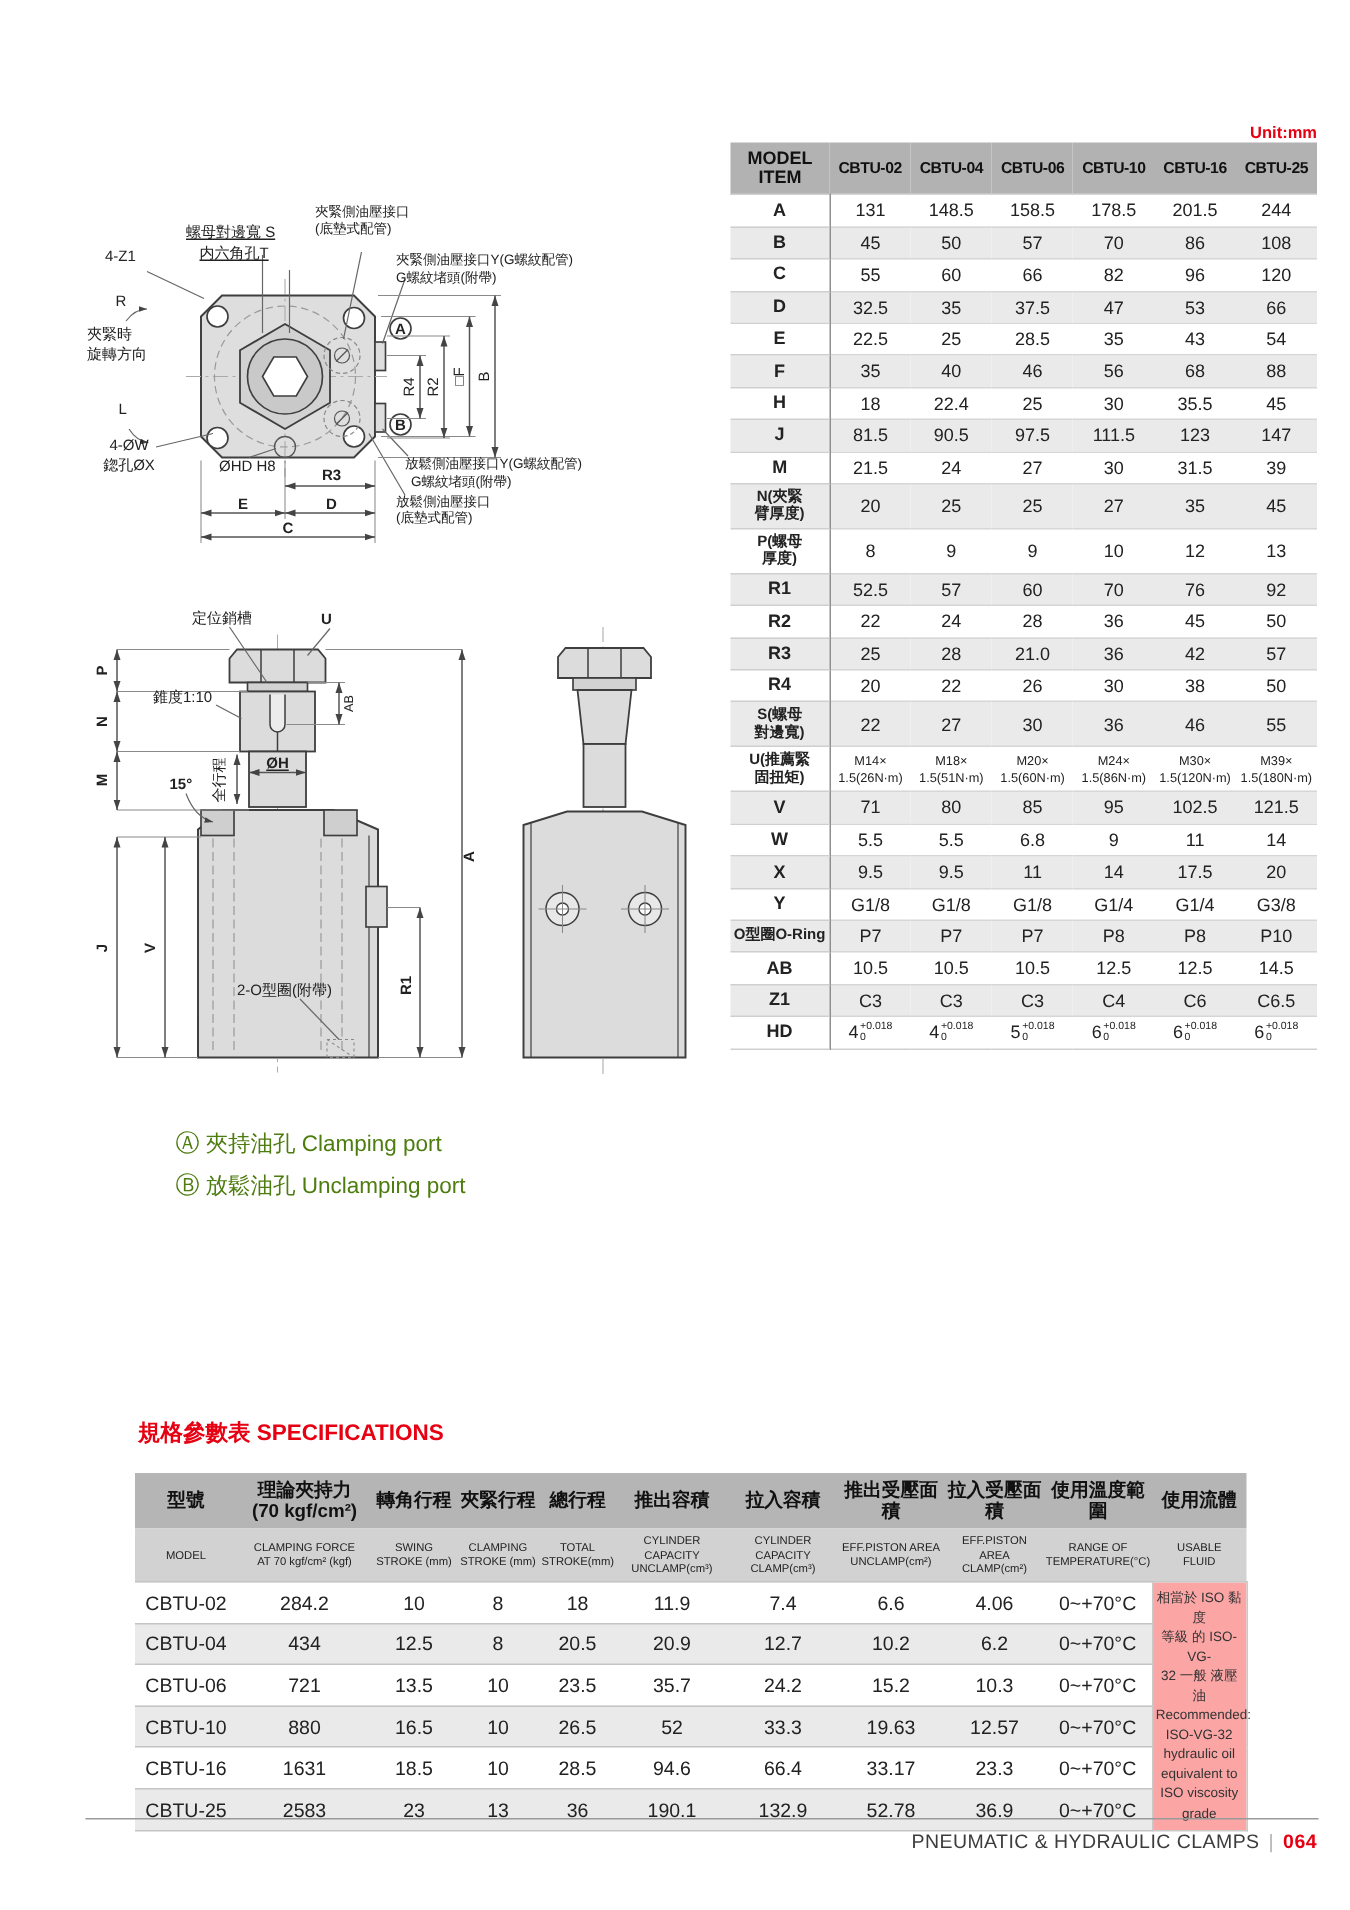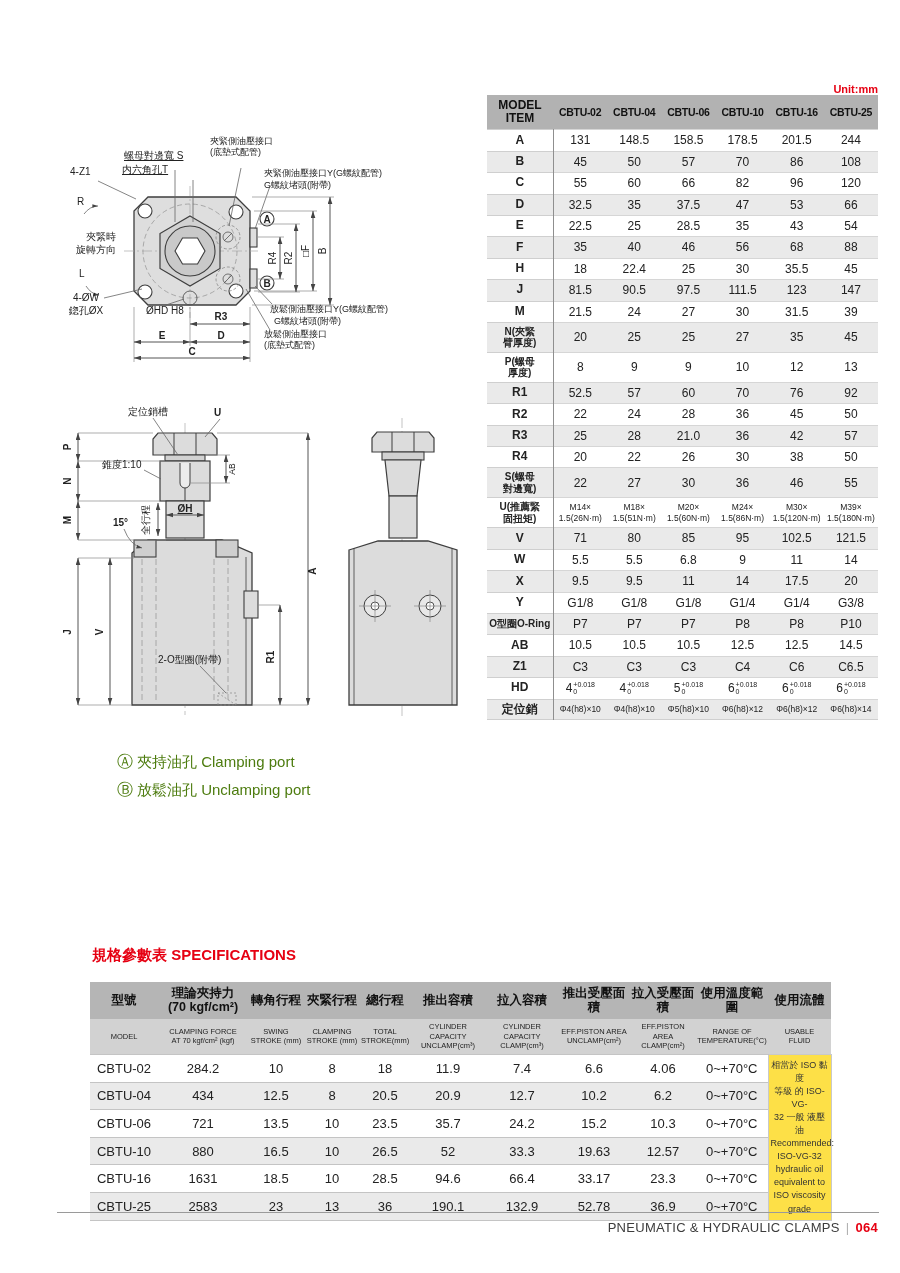"内六角孔T" div.dlabel { left: 64px -> 75px }
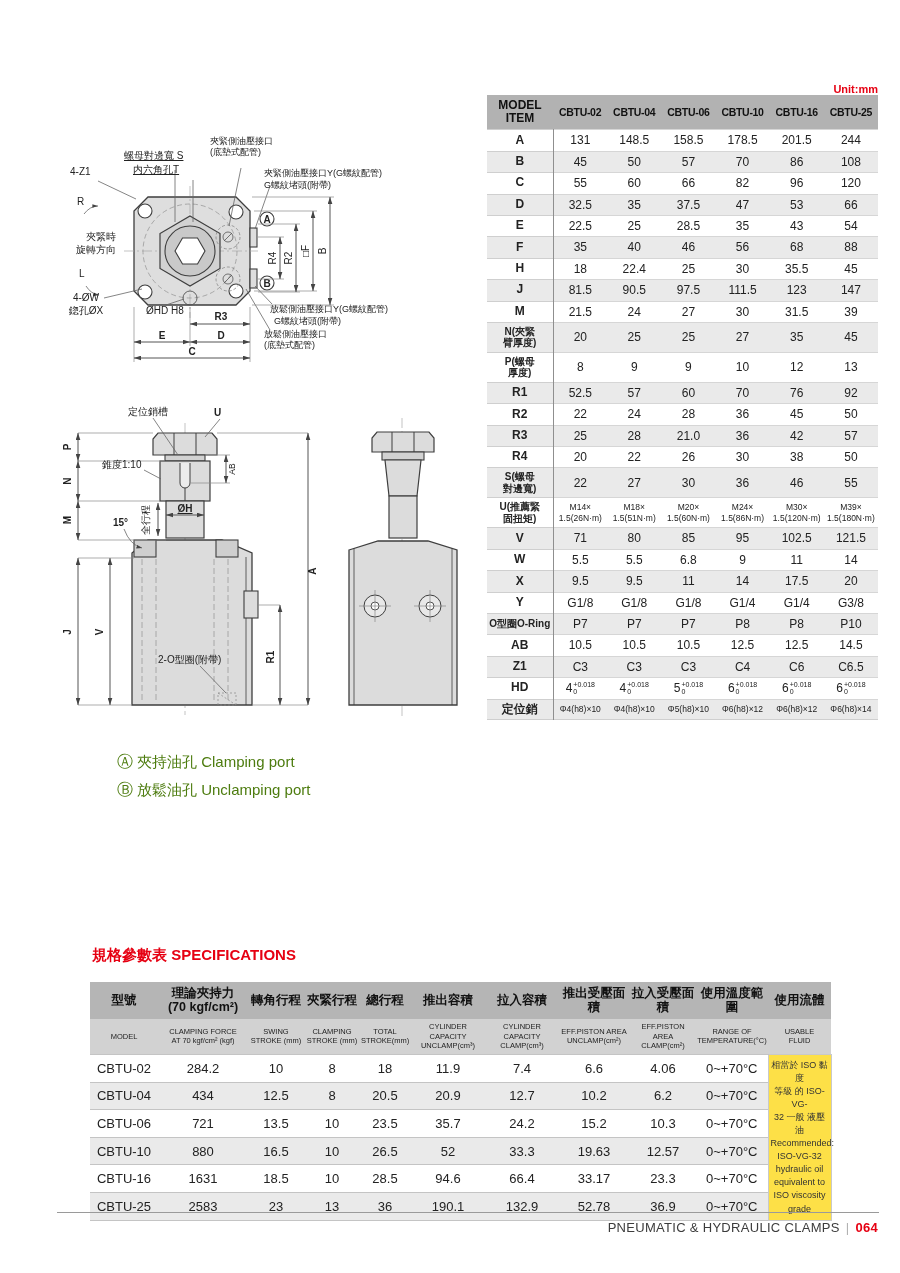"夾緊時" div.dlabel { text-align: right -> left; top: 103px -> 90px }
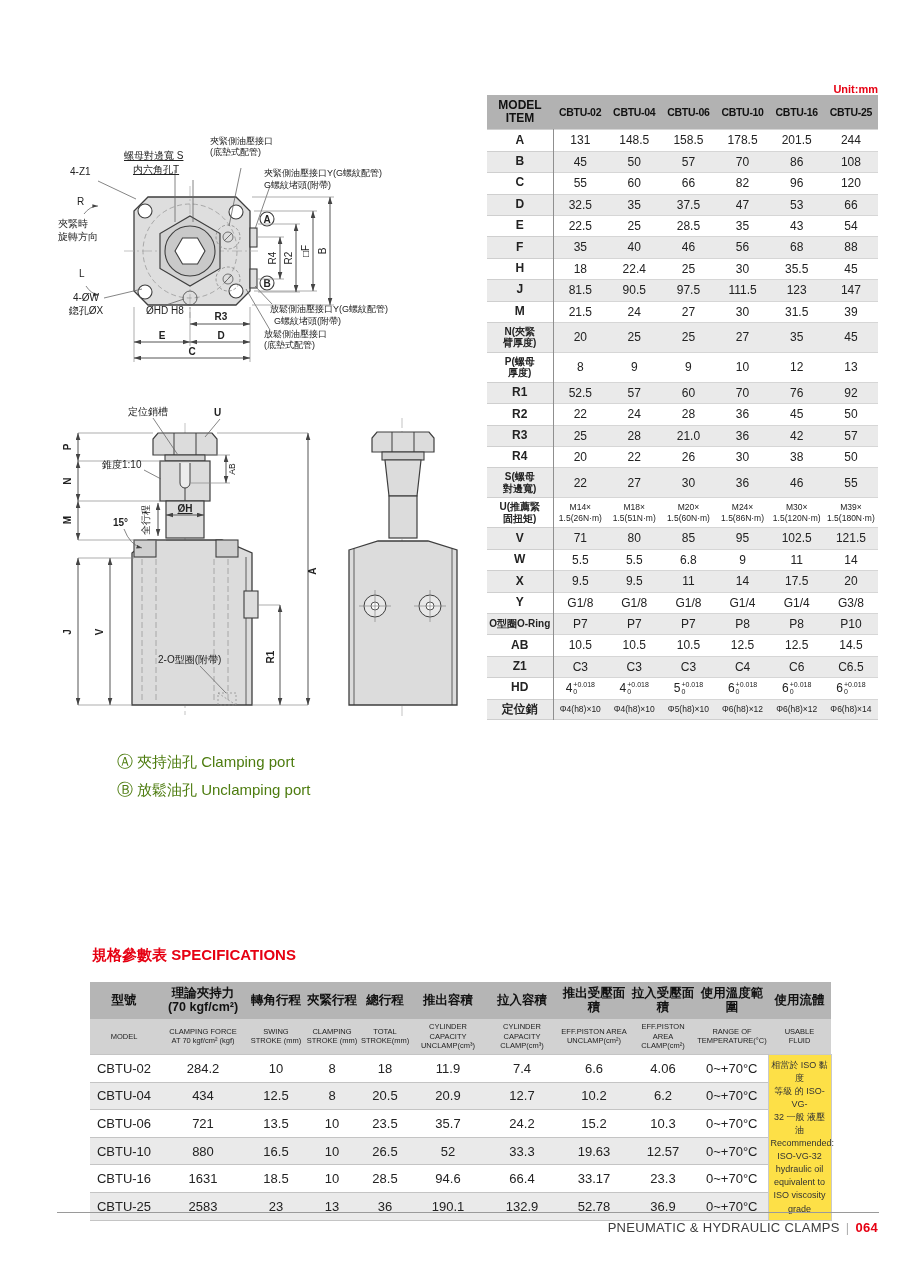"定位銷" tr { html: <tr> <th>定位銷</th> <td>Φ4(h8)×10</td> <td>Φ4(h8)×10</td> <td>Φ5(h8)×10</td> <td>Φ6(h8)×12</td> <td>Φ6(h8)×12</td> <td>Φ6(h8)×14</td> </tr> -> none }
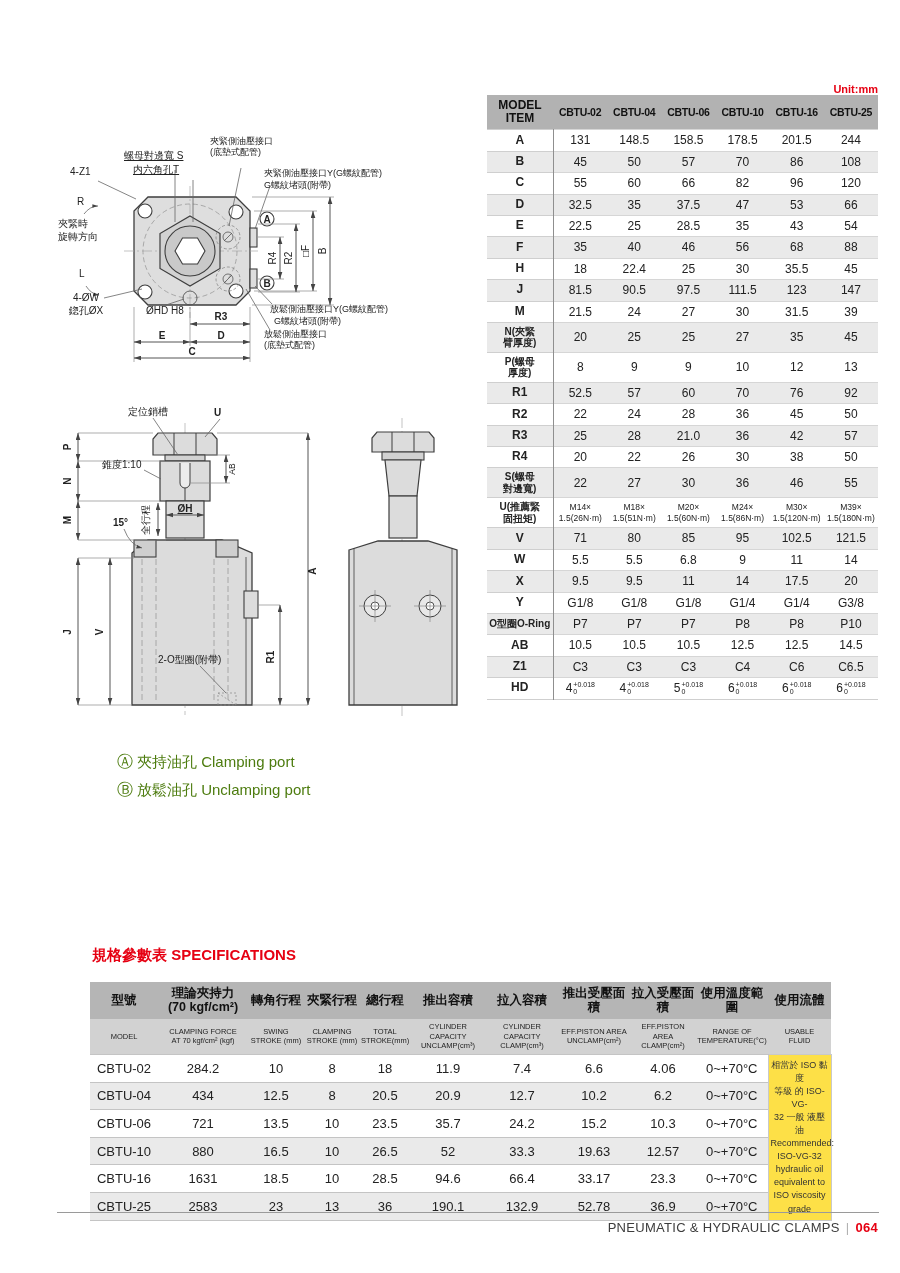"相當於 ISO 黏度" table.spec td.fluid { background: #fde047 -> #fca5a5 }
